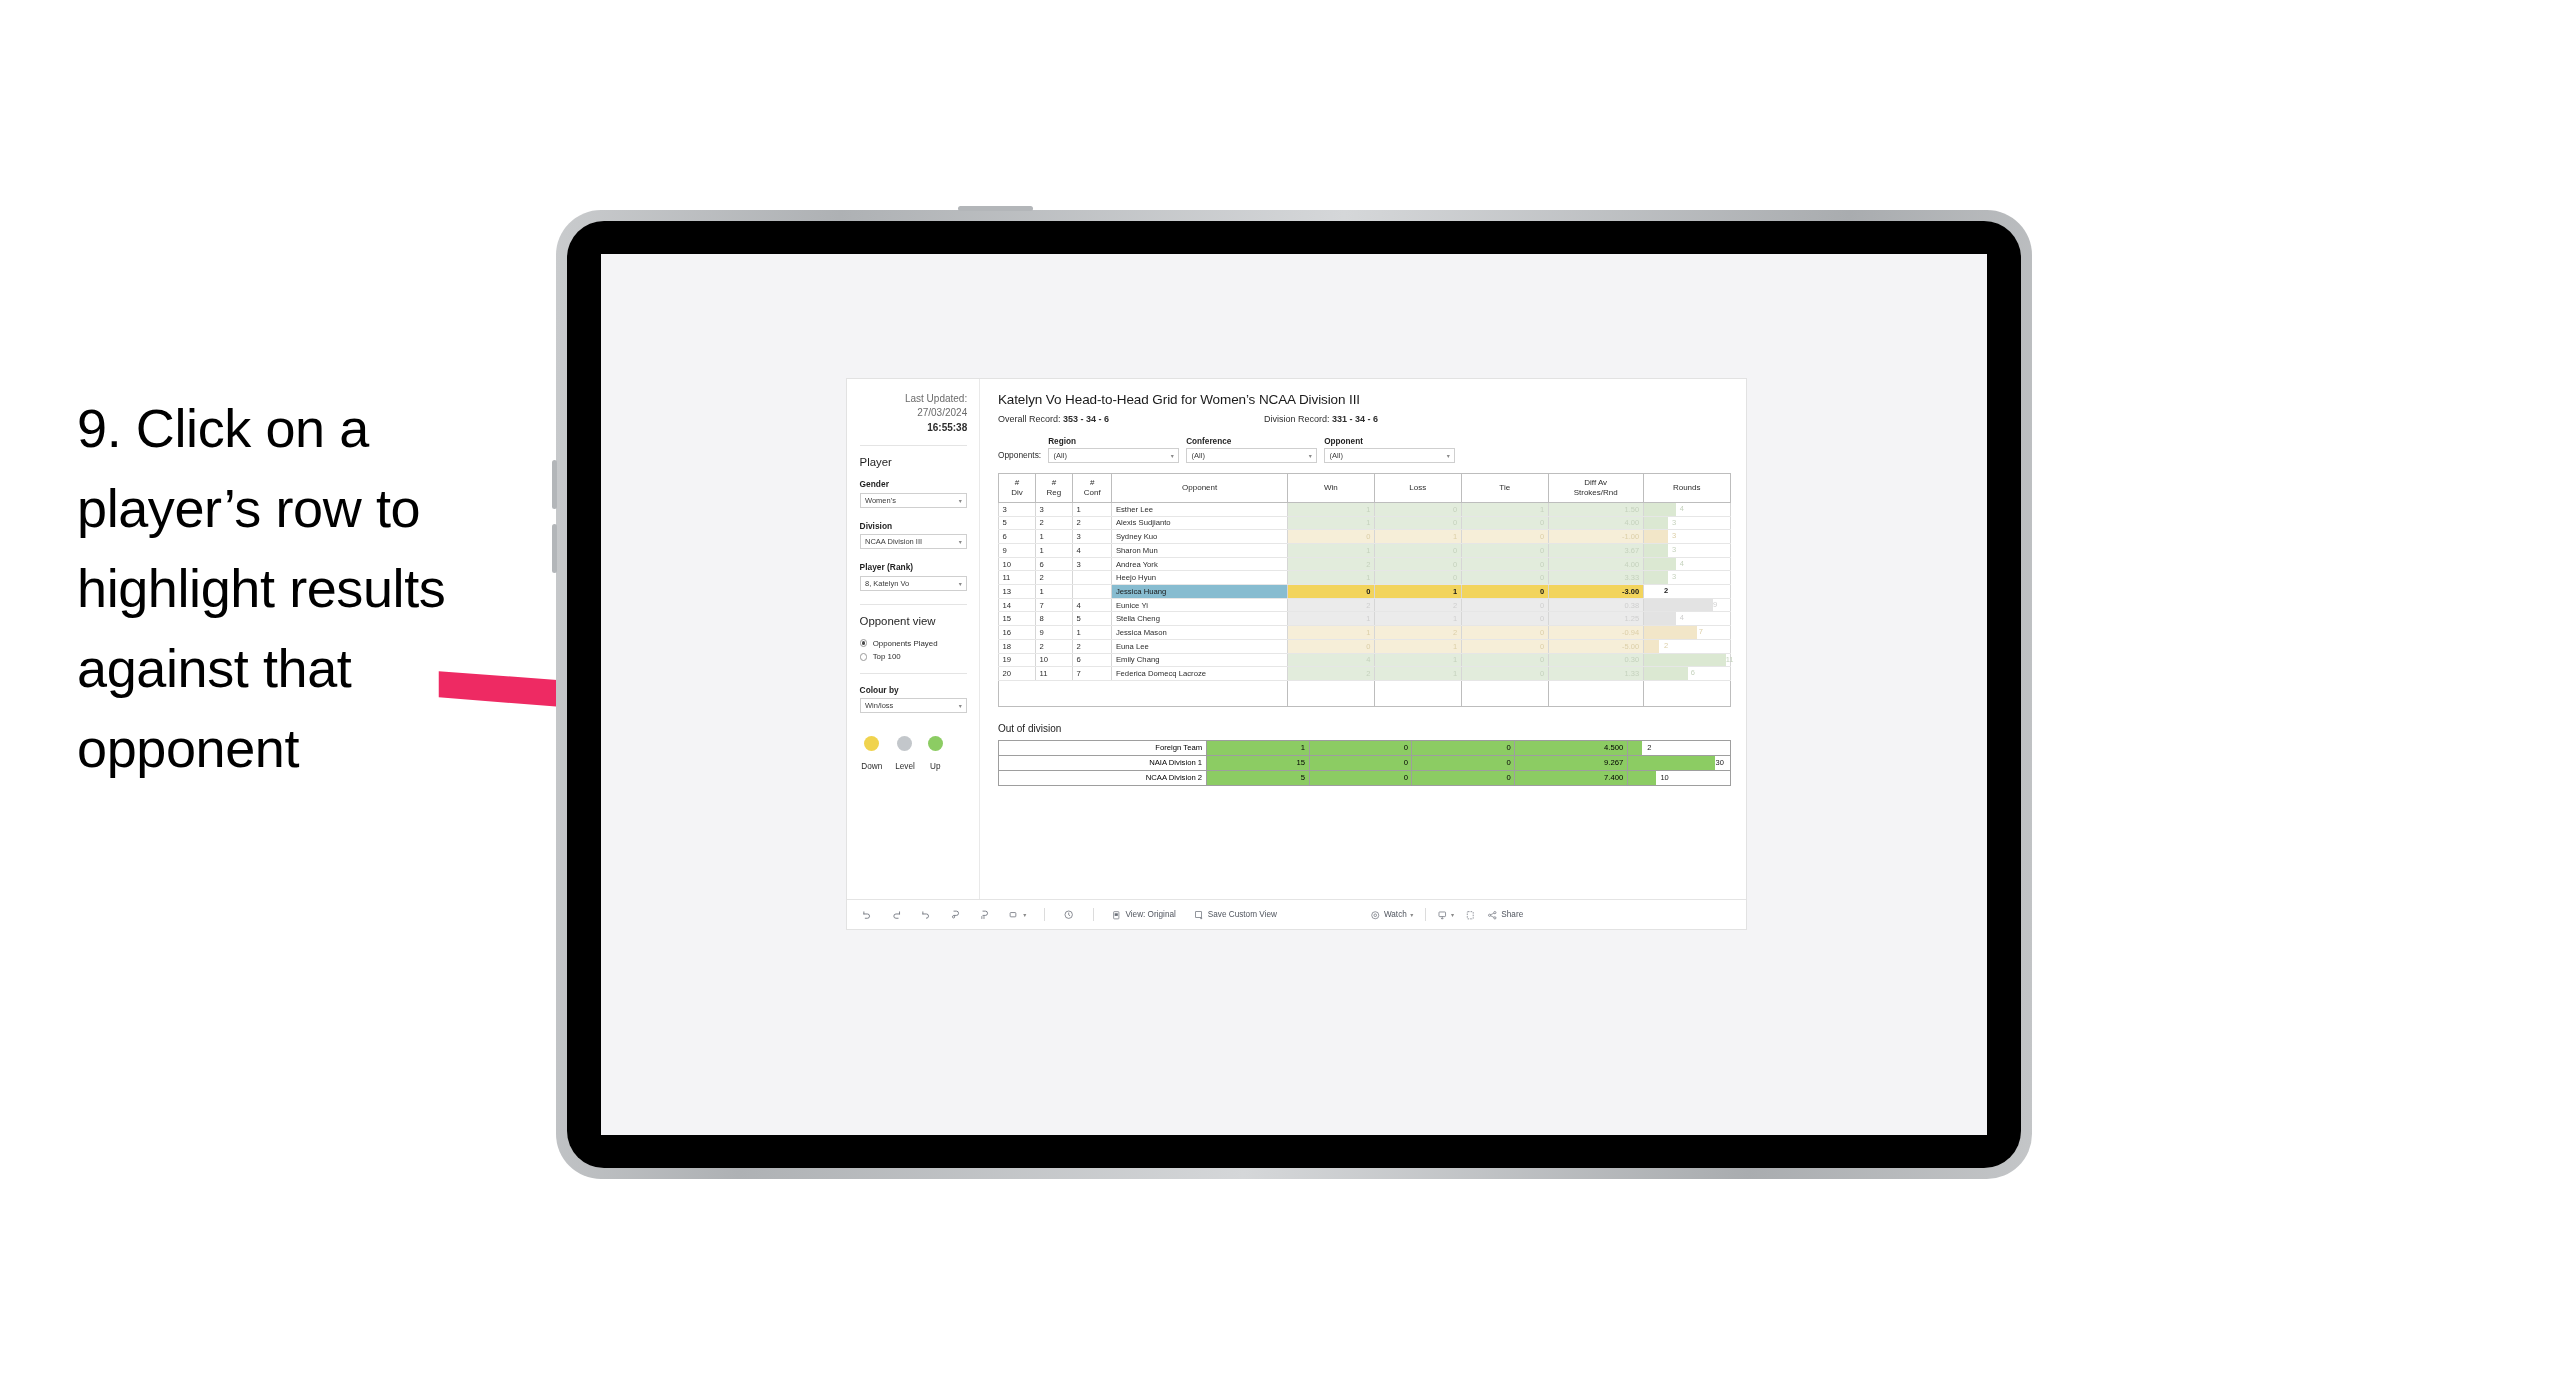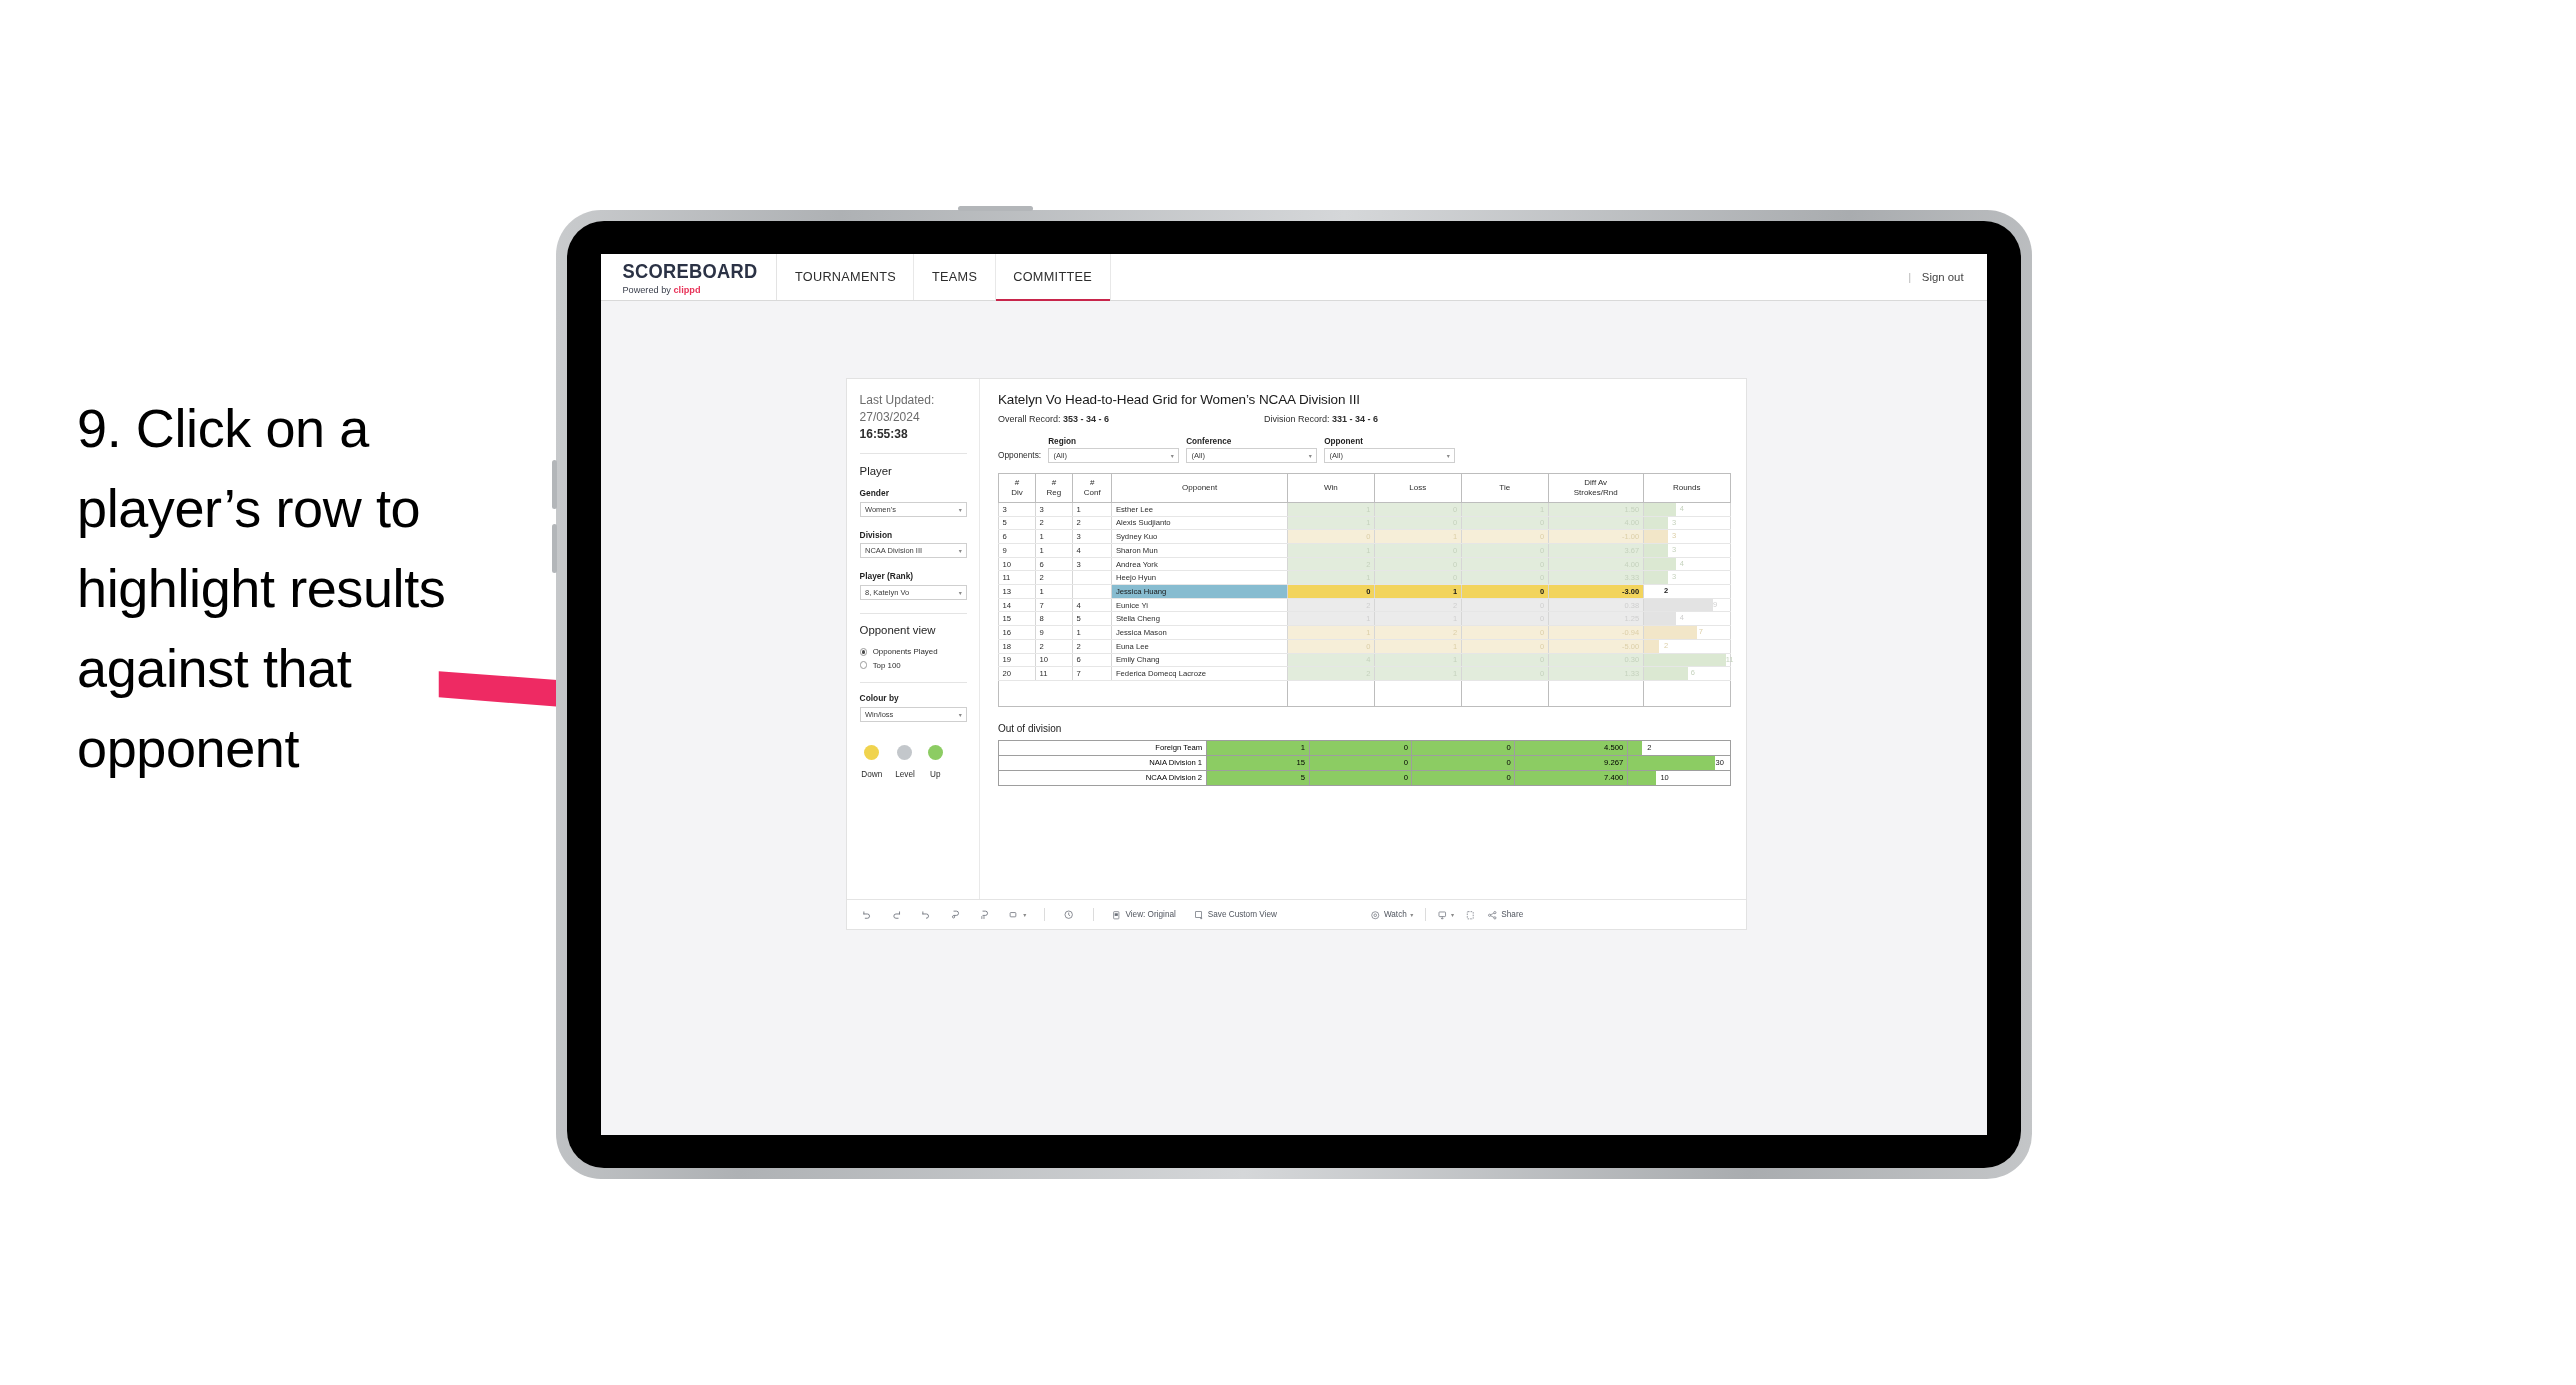"SCOREBOARD" div { html: <div> <div> <div>SCOREBOARD</div> <div> <span>Powered by</span> <b>clippd</b> </div> </div> <div>TOURNAMENTS</div> <div>TEAMS</div> <div>COMMITTEE</div> <div> <span>|</span> <span>Sign out</span> </div> </div> -> none }
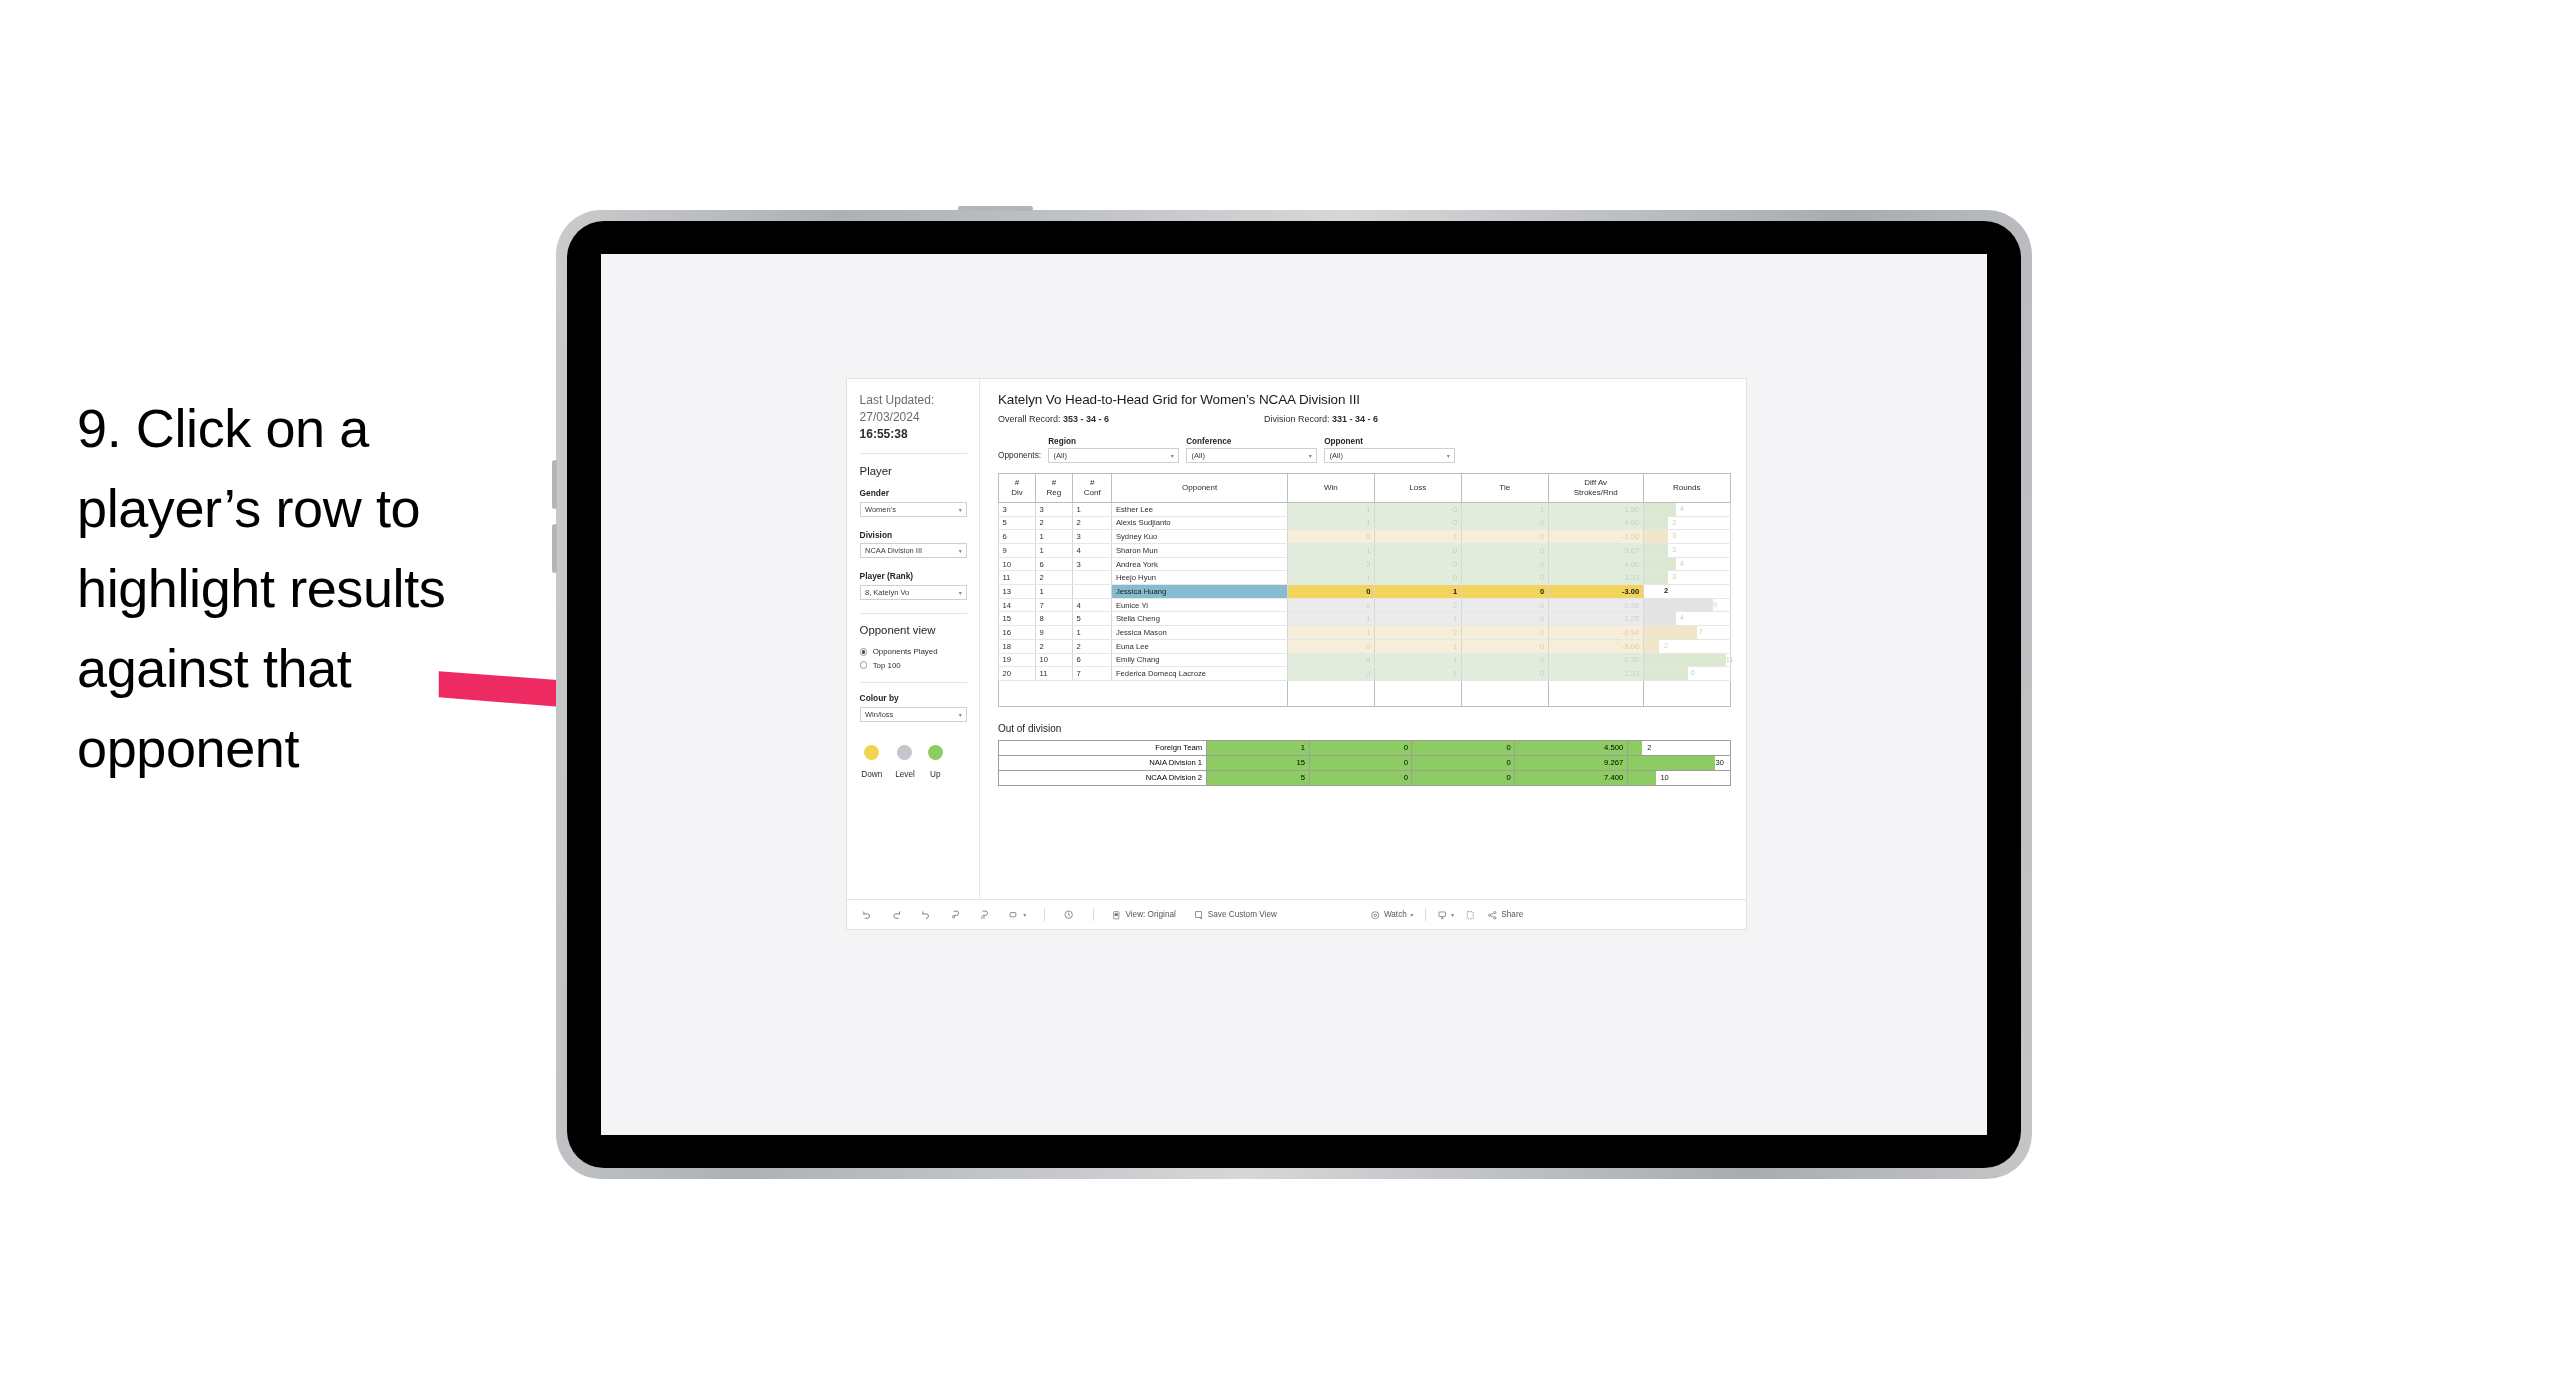"Last Updated: 27/03/2024" .upd { font-size: 12px -> 10px; text-align: none -> right }
